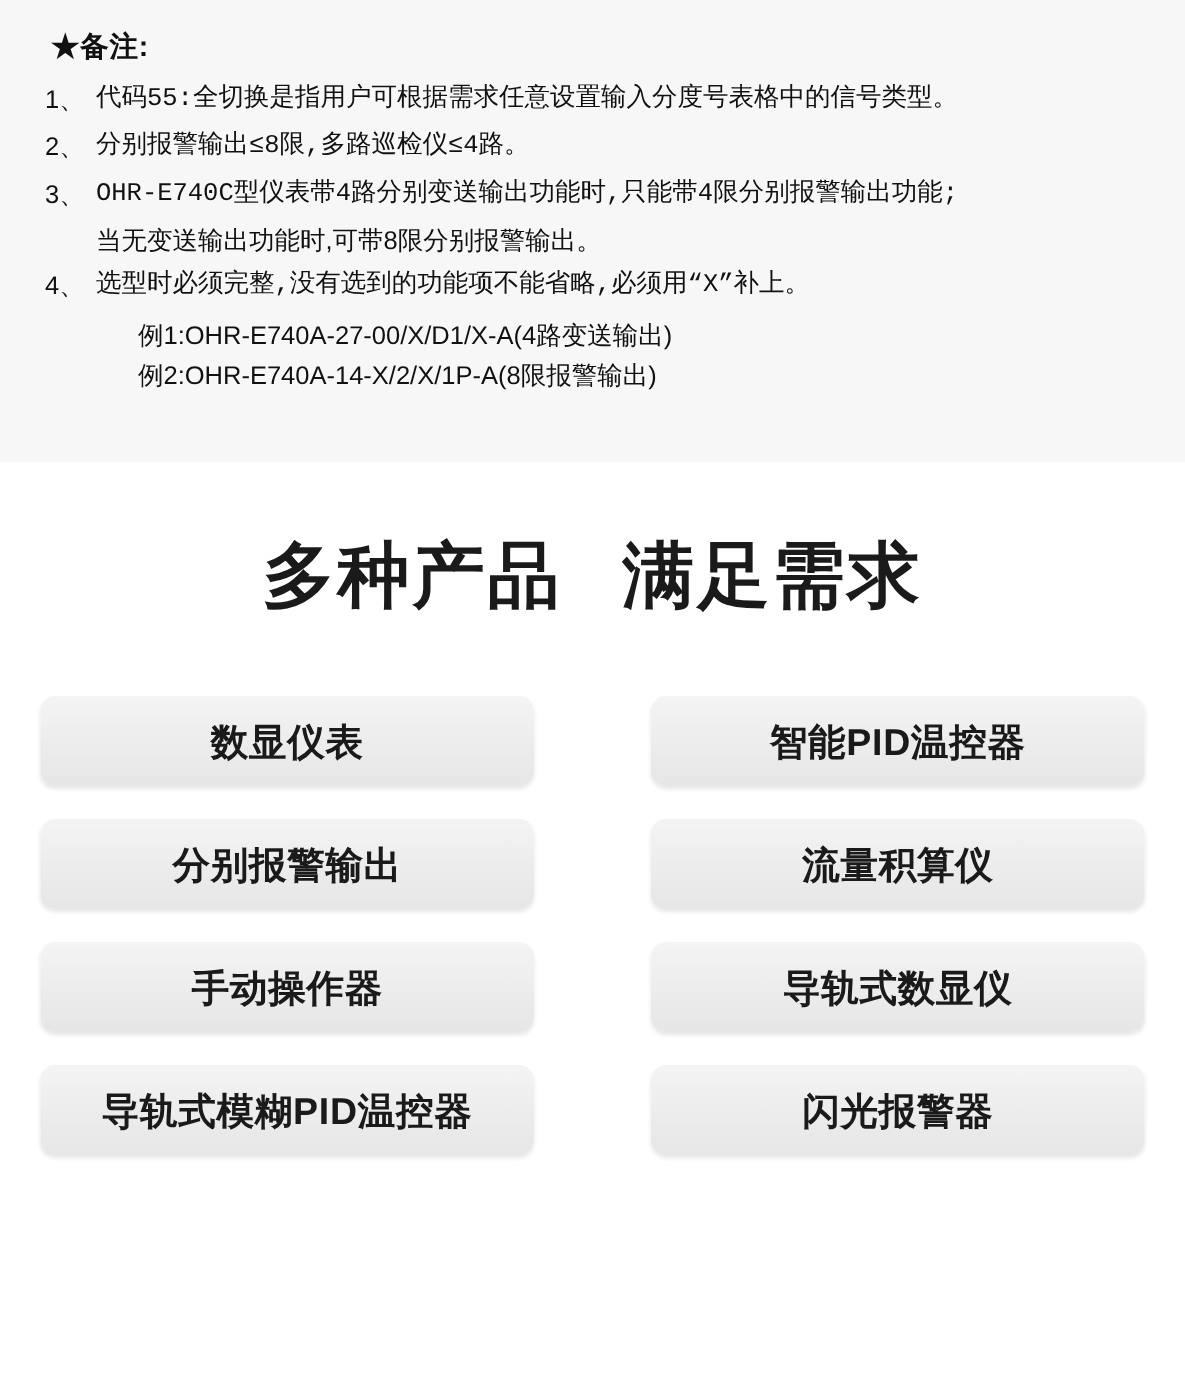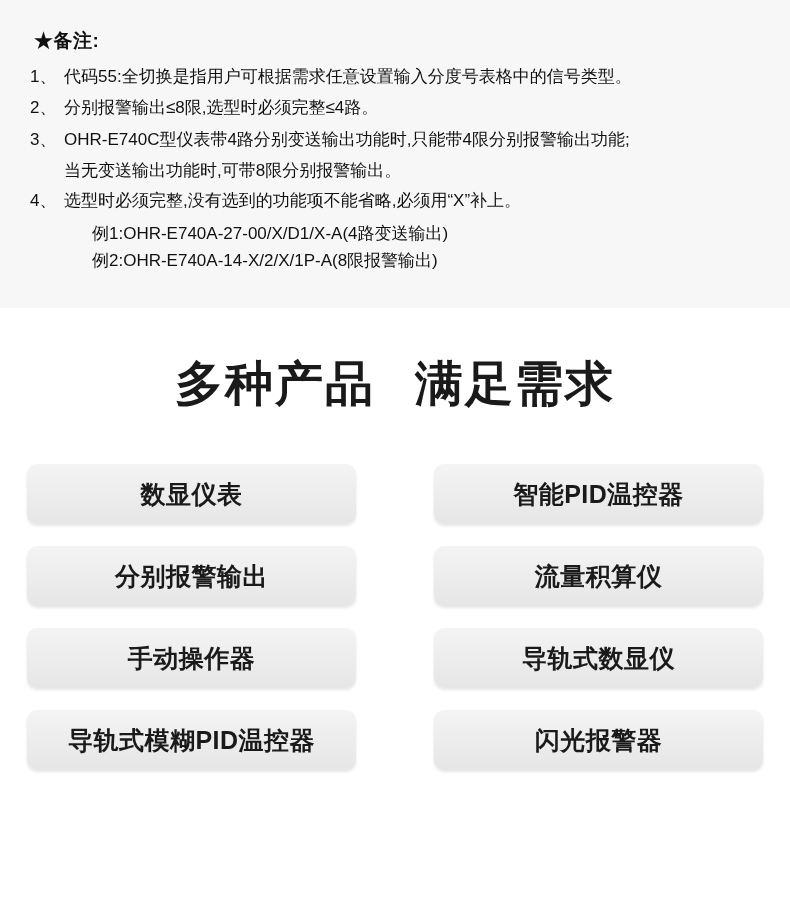"★备注:" .notes-panel { padding: 24px 22px 26px 30px -> 14px 22px 26px 30px }
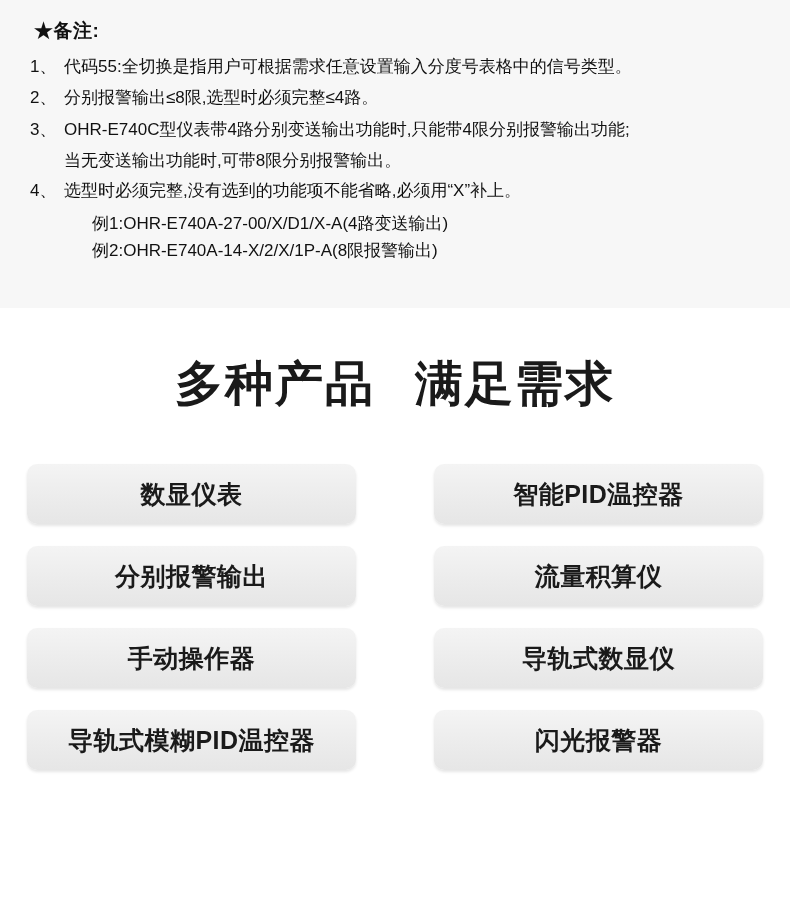"代码55:全切换是指用户可根据需求任意设置输入分度号表格中的信号类型。" .note-text { font-family: none -> Liberation Mono, monospace }
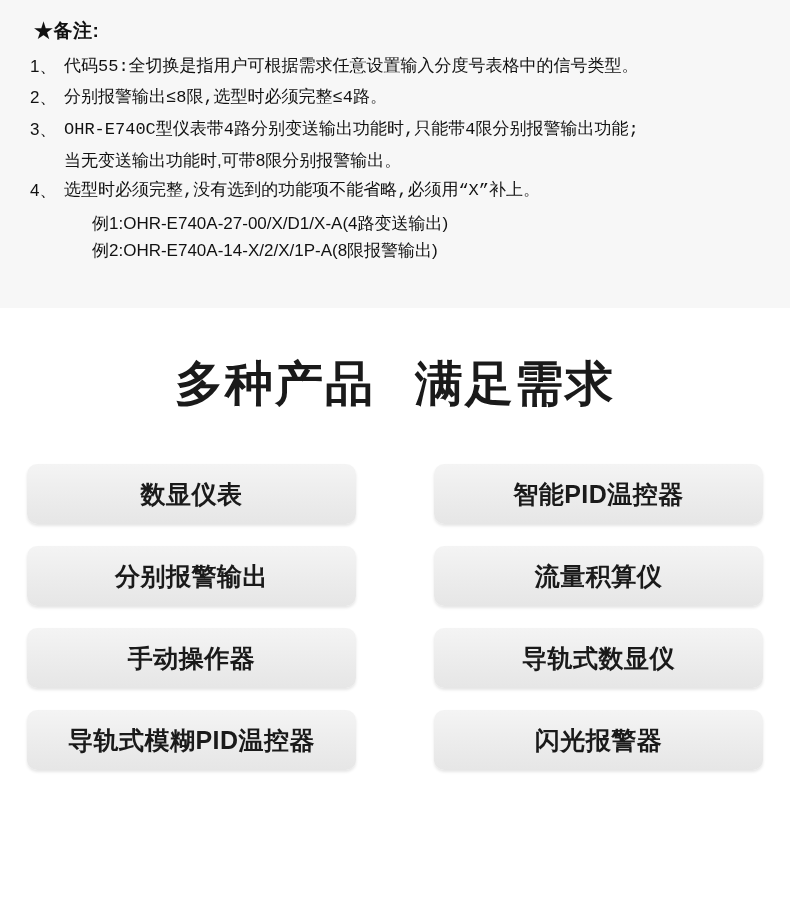"分别报警输出≤8限,选型时必须完整≤4路。" span.note-text { text: ,选型时必须完整 -> ,多路巡检仪 }
